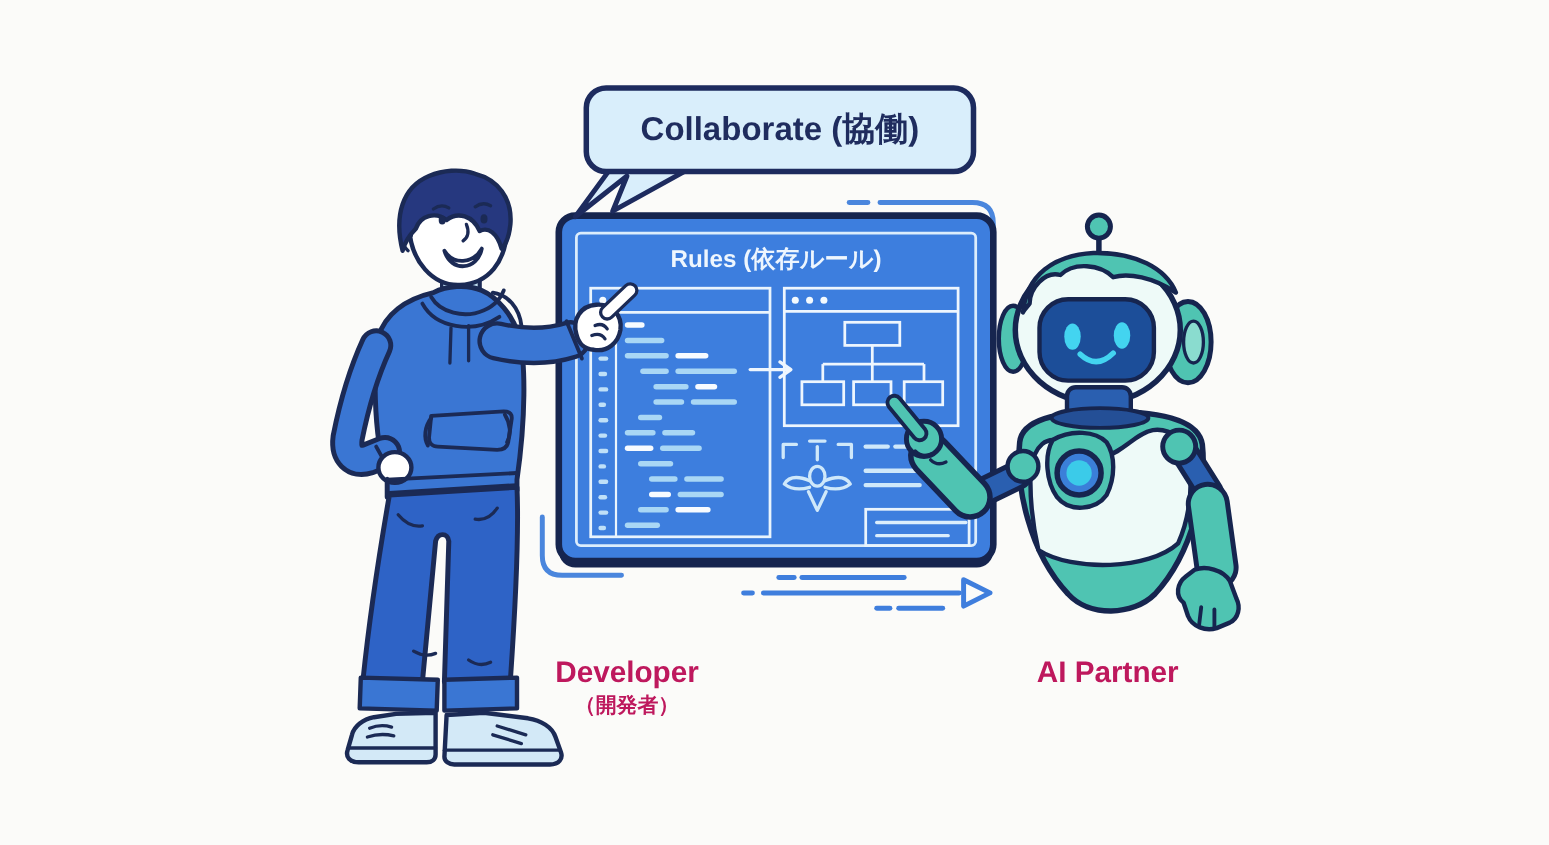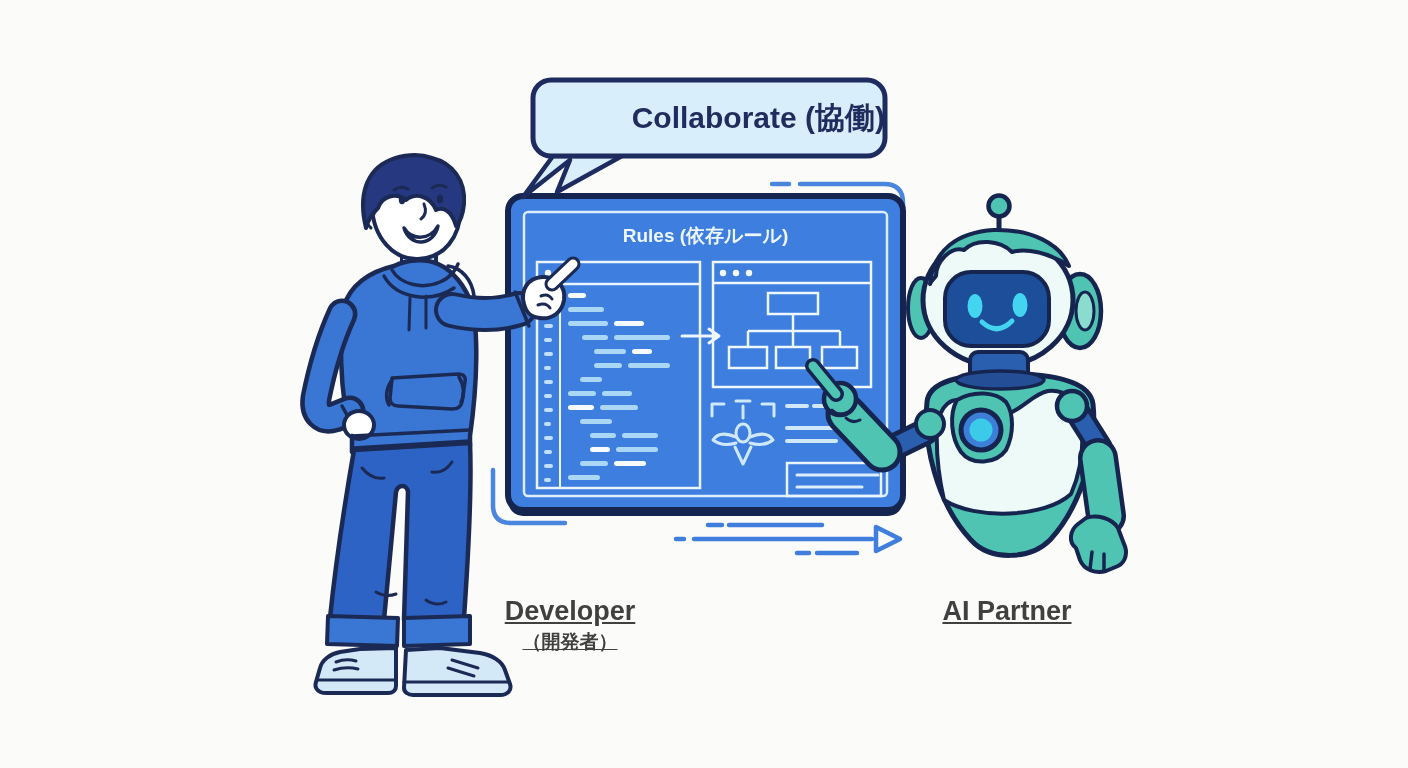"Collaborate (協働)" .bubble-text { text-align: right -> none }
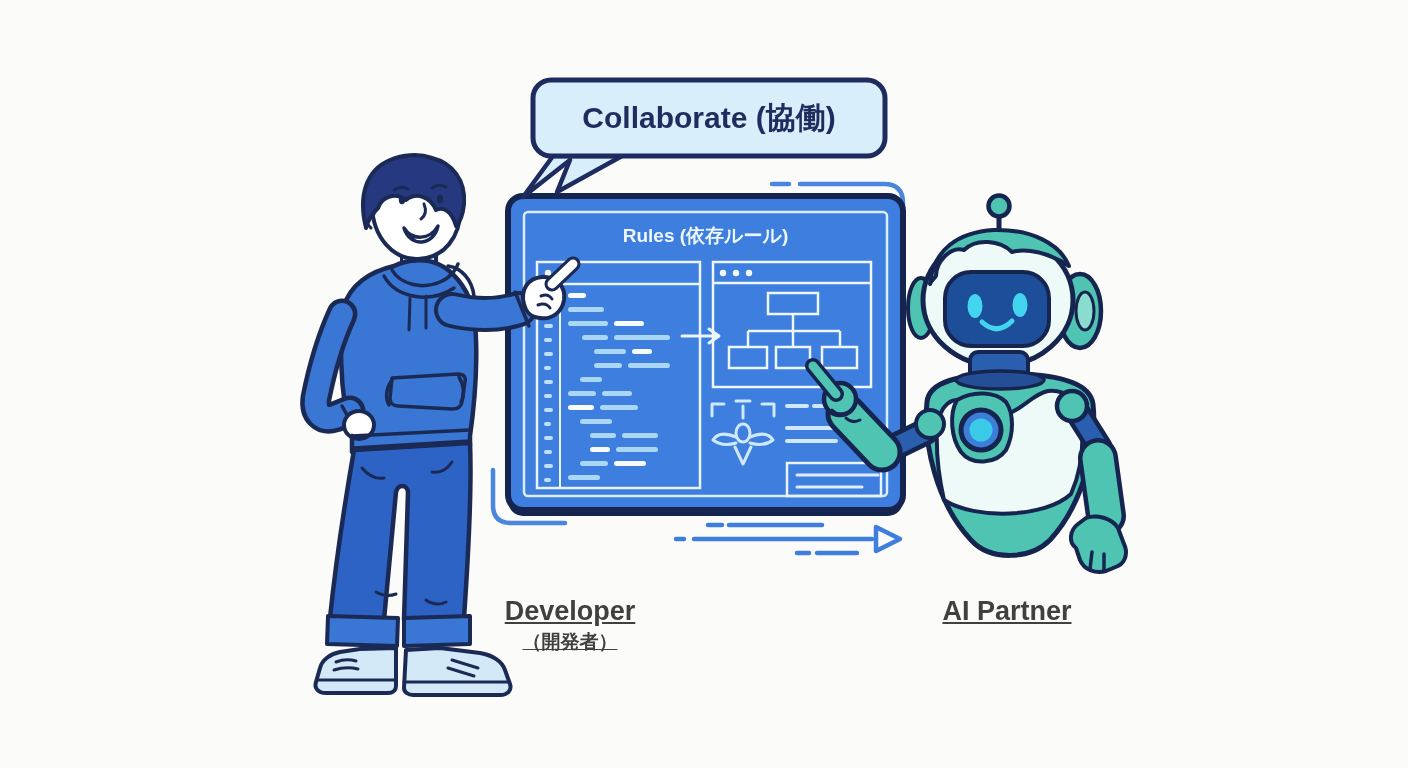"Rules (依存ルール)" .rules-title { font-size: 19px -> 22px }
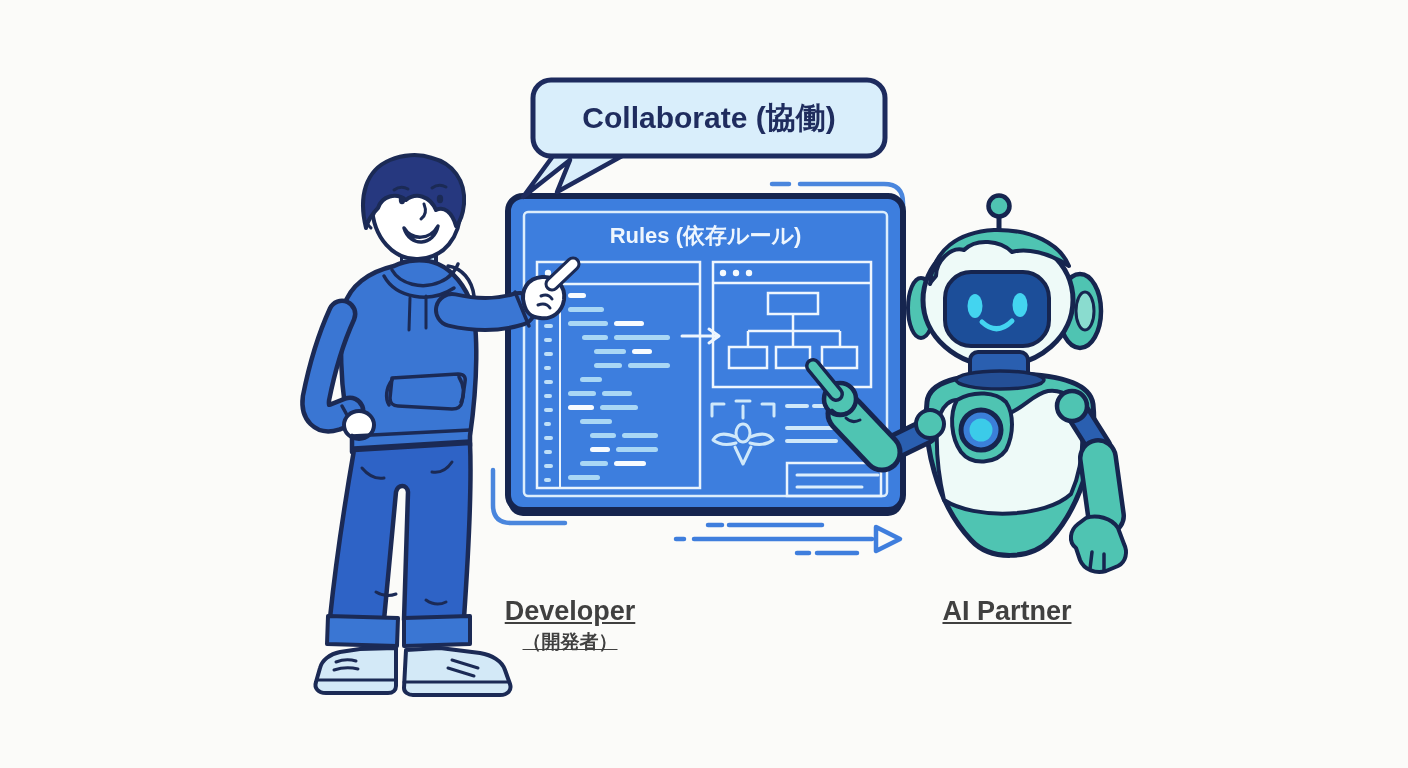"Developer" .fig-label { color: #404040 -> #be185d; text-decoration: underline -> none }
